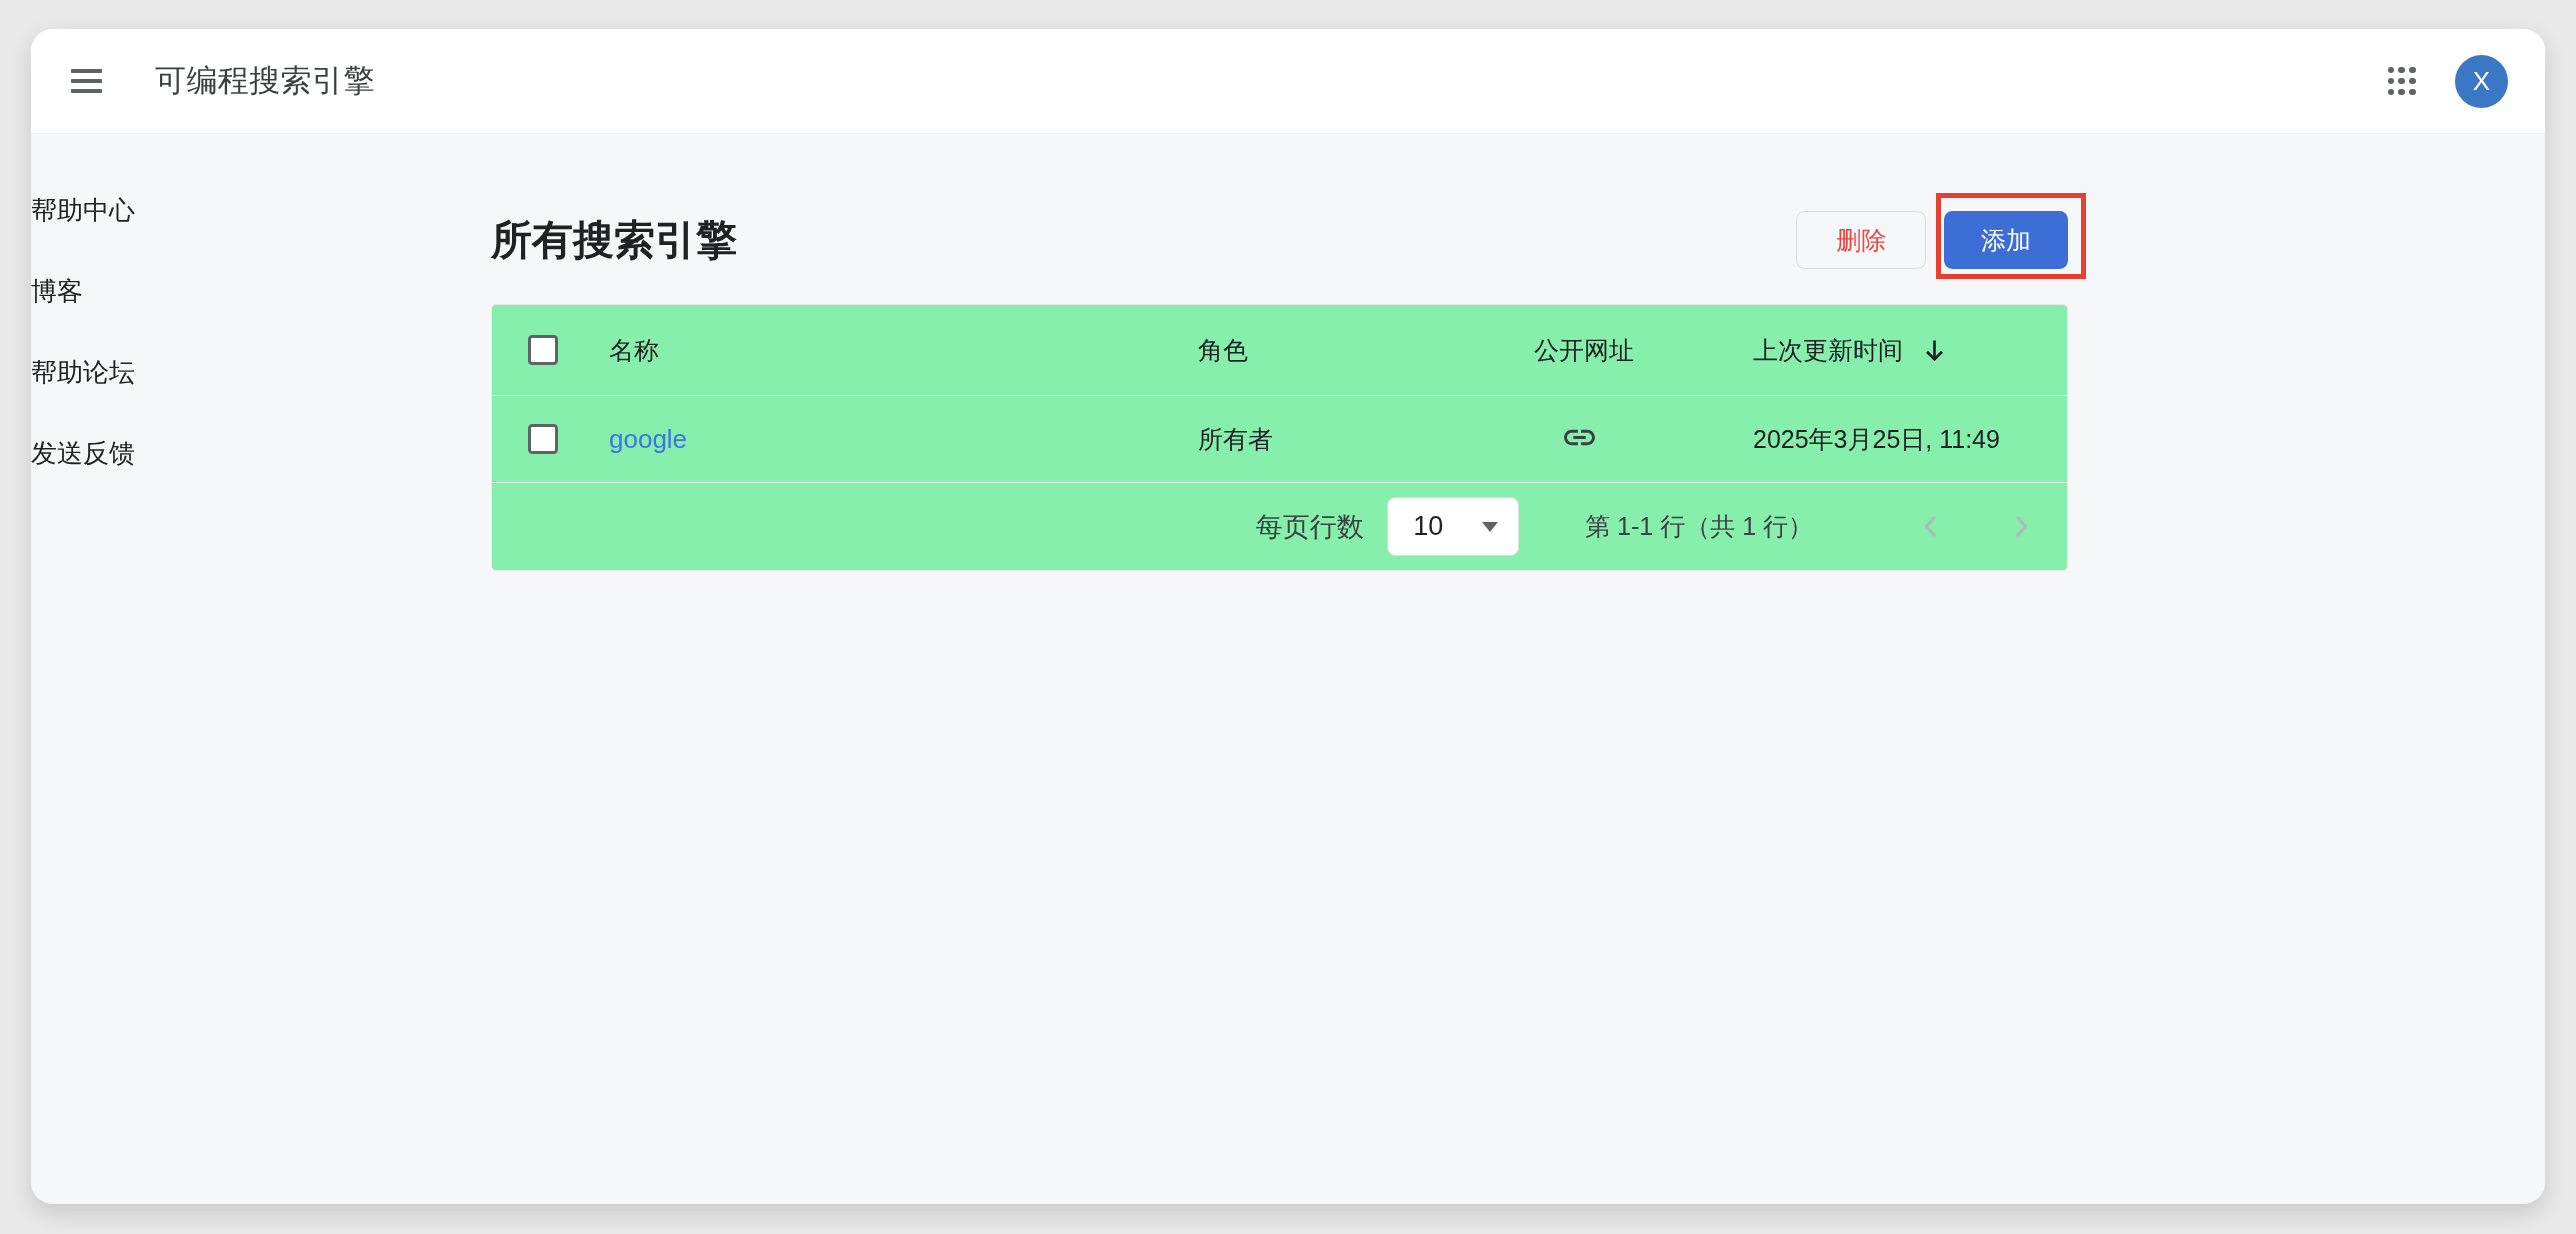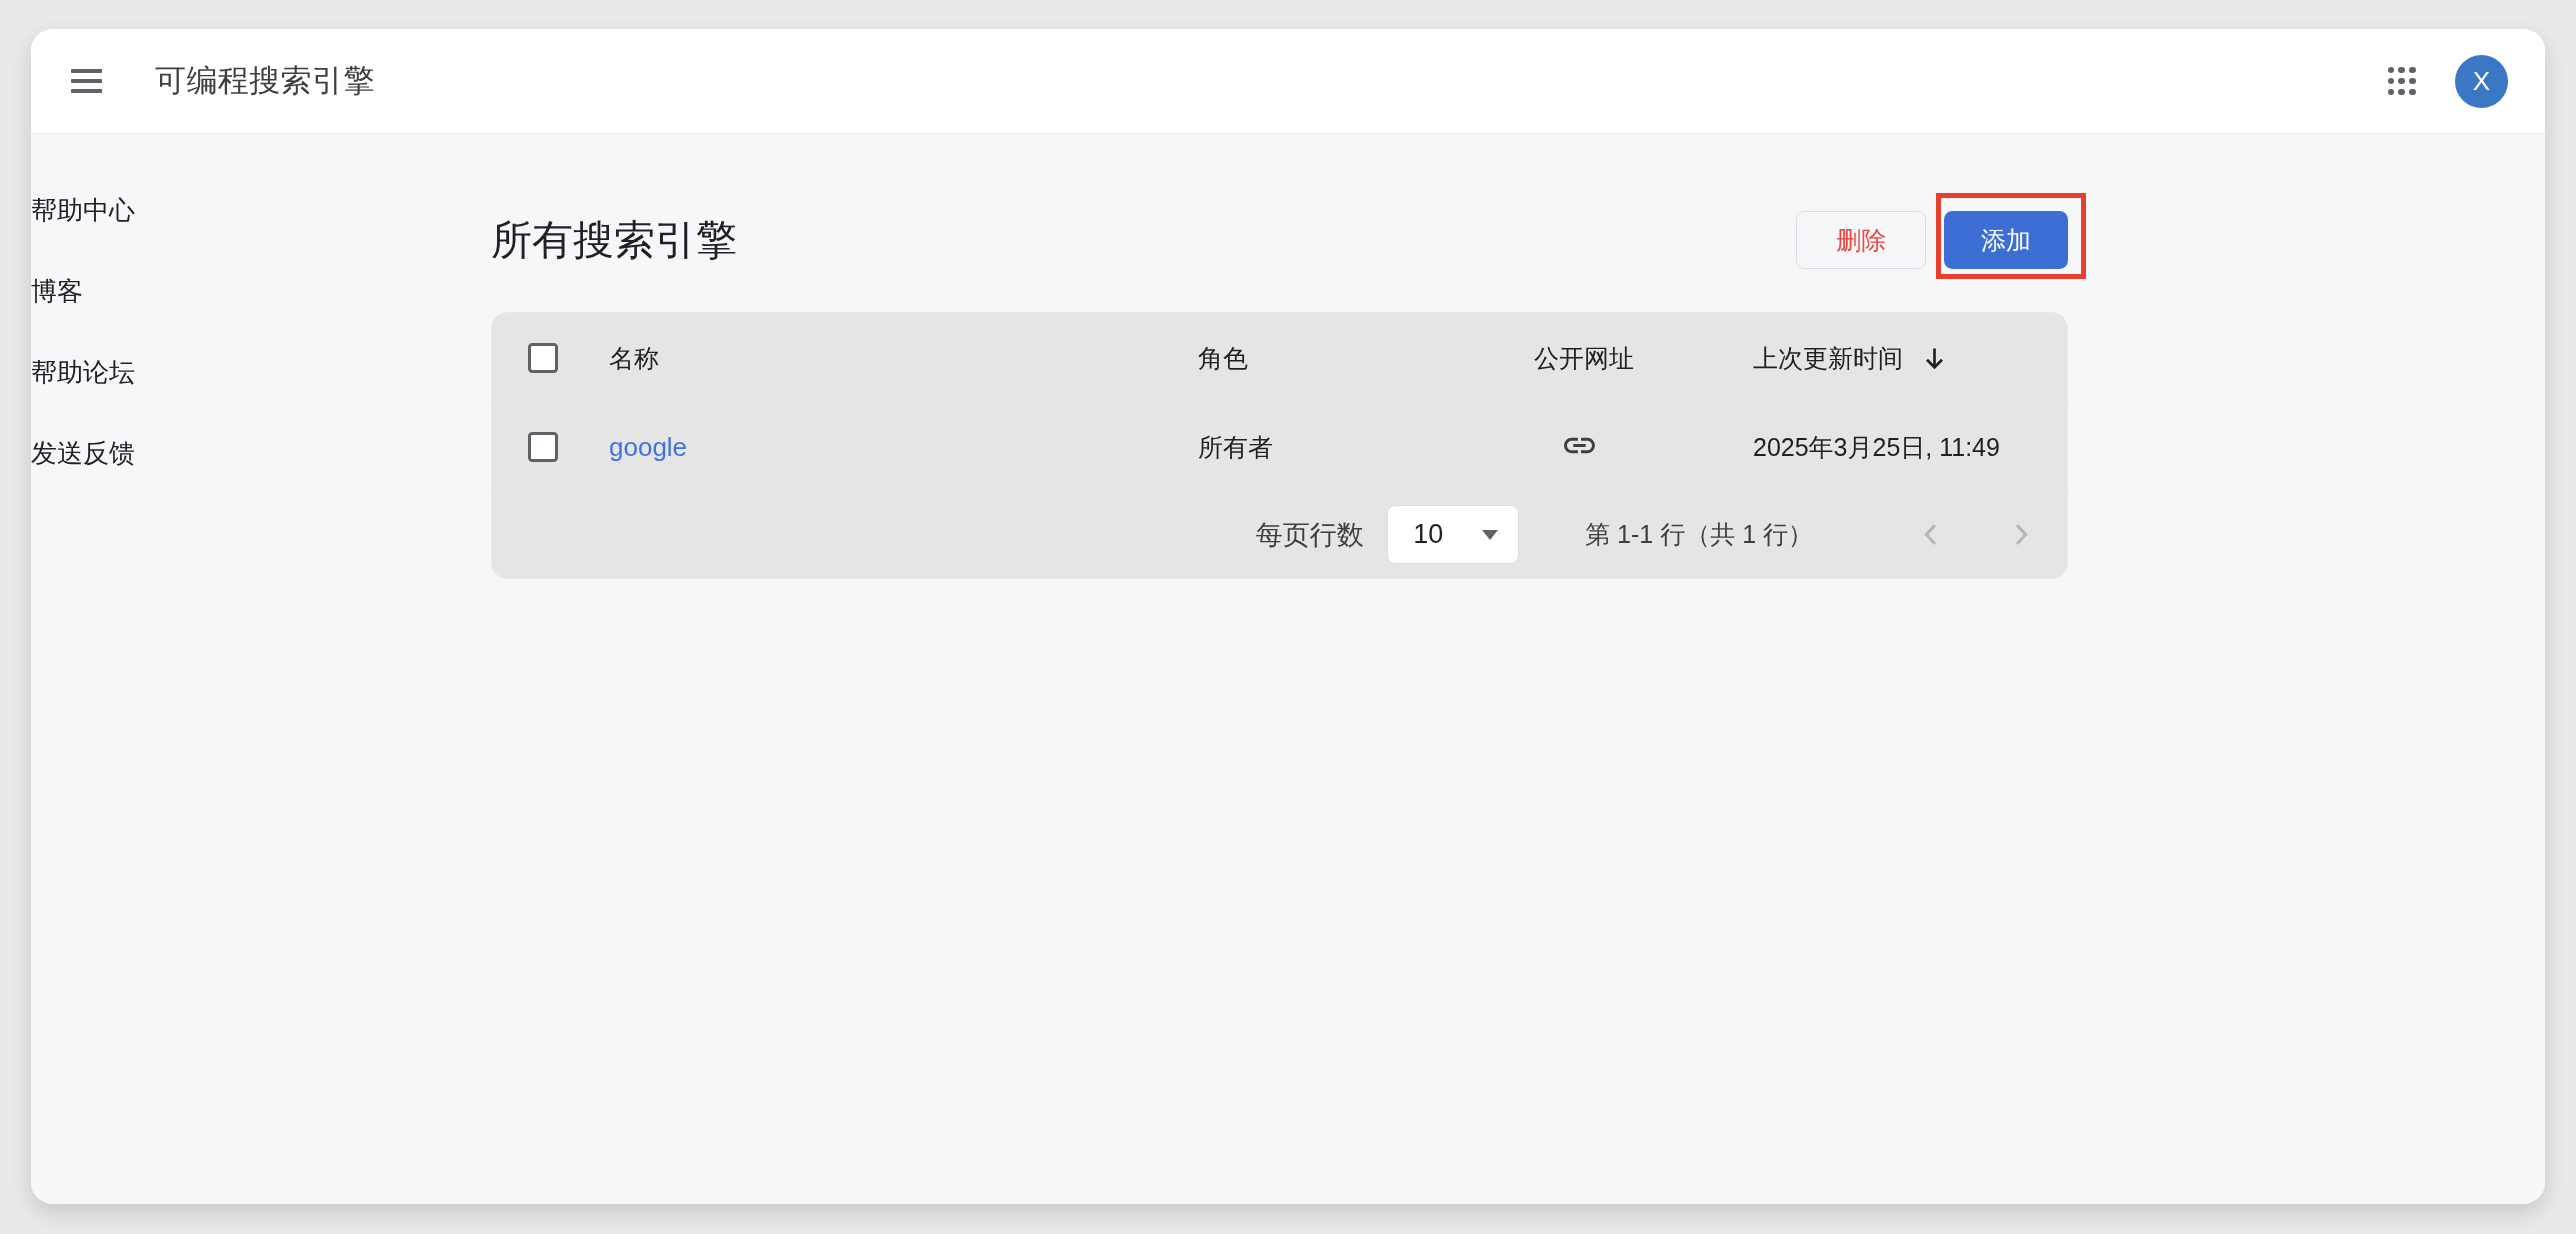"所有搜索引擎" .page-h1 { font-weight: 400 -> 700 }
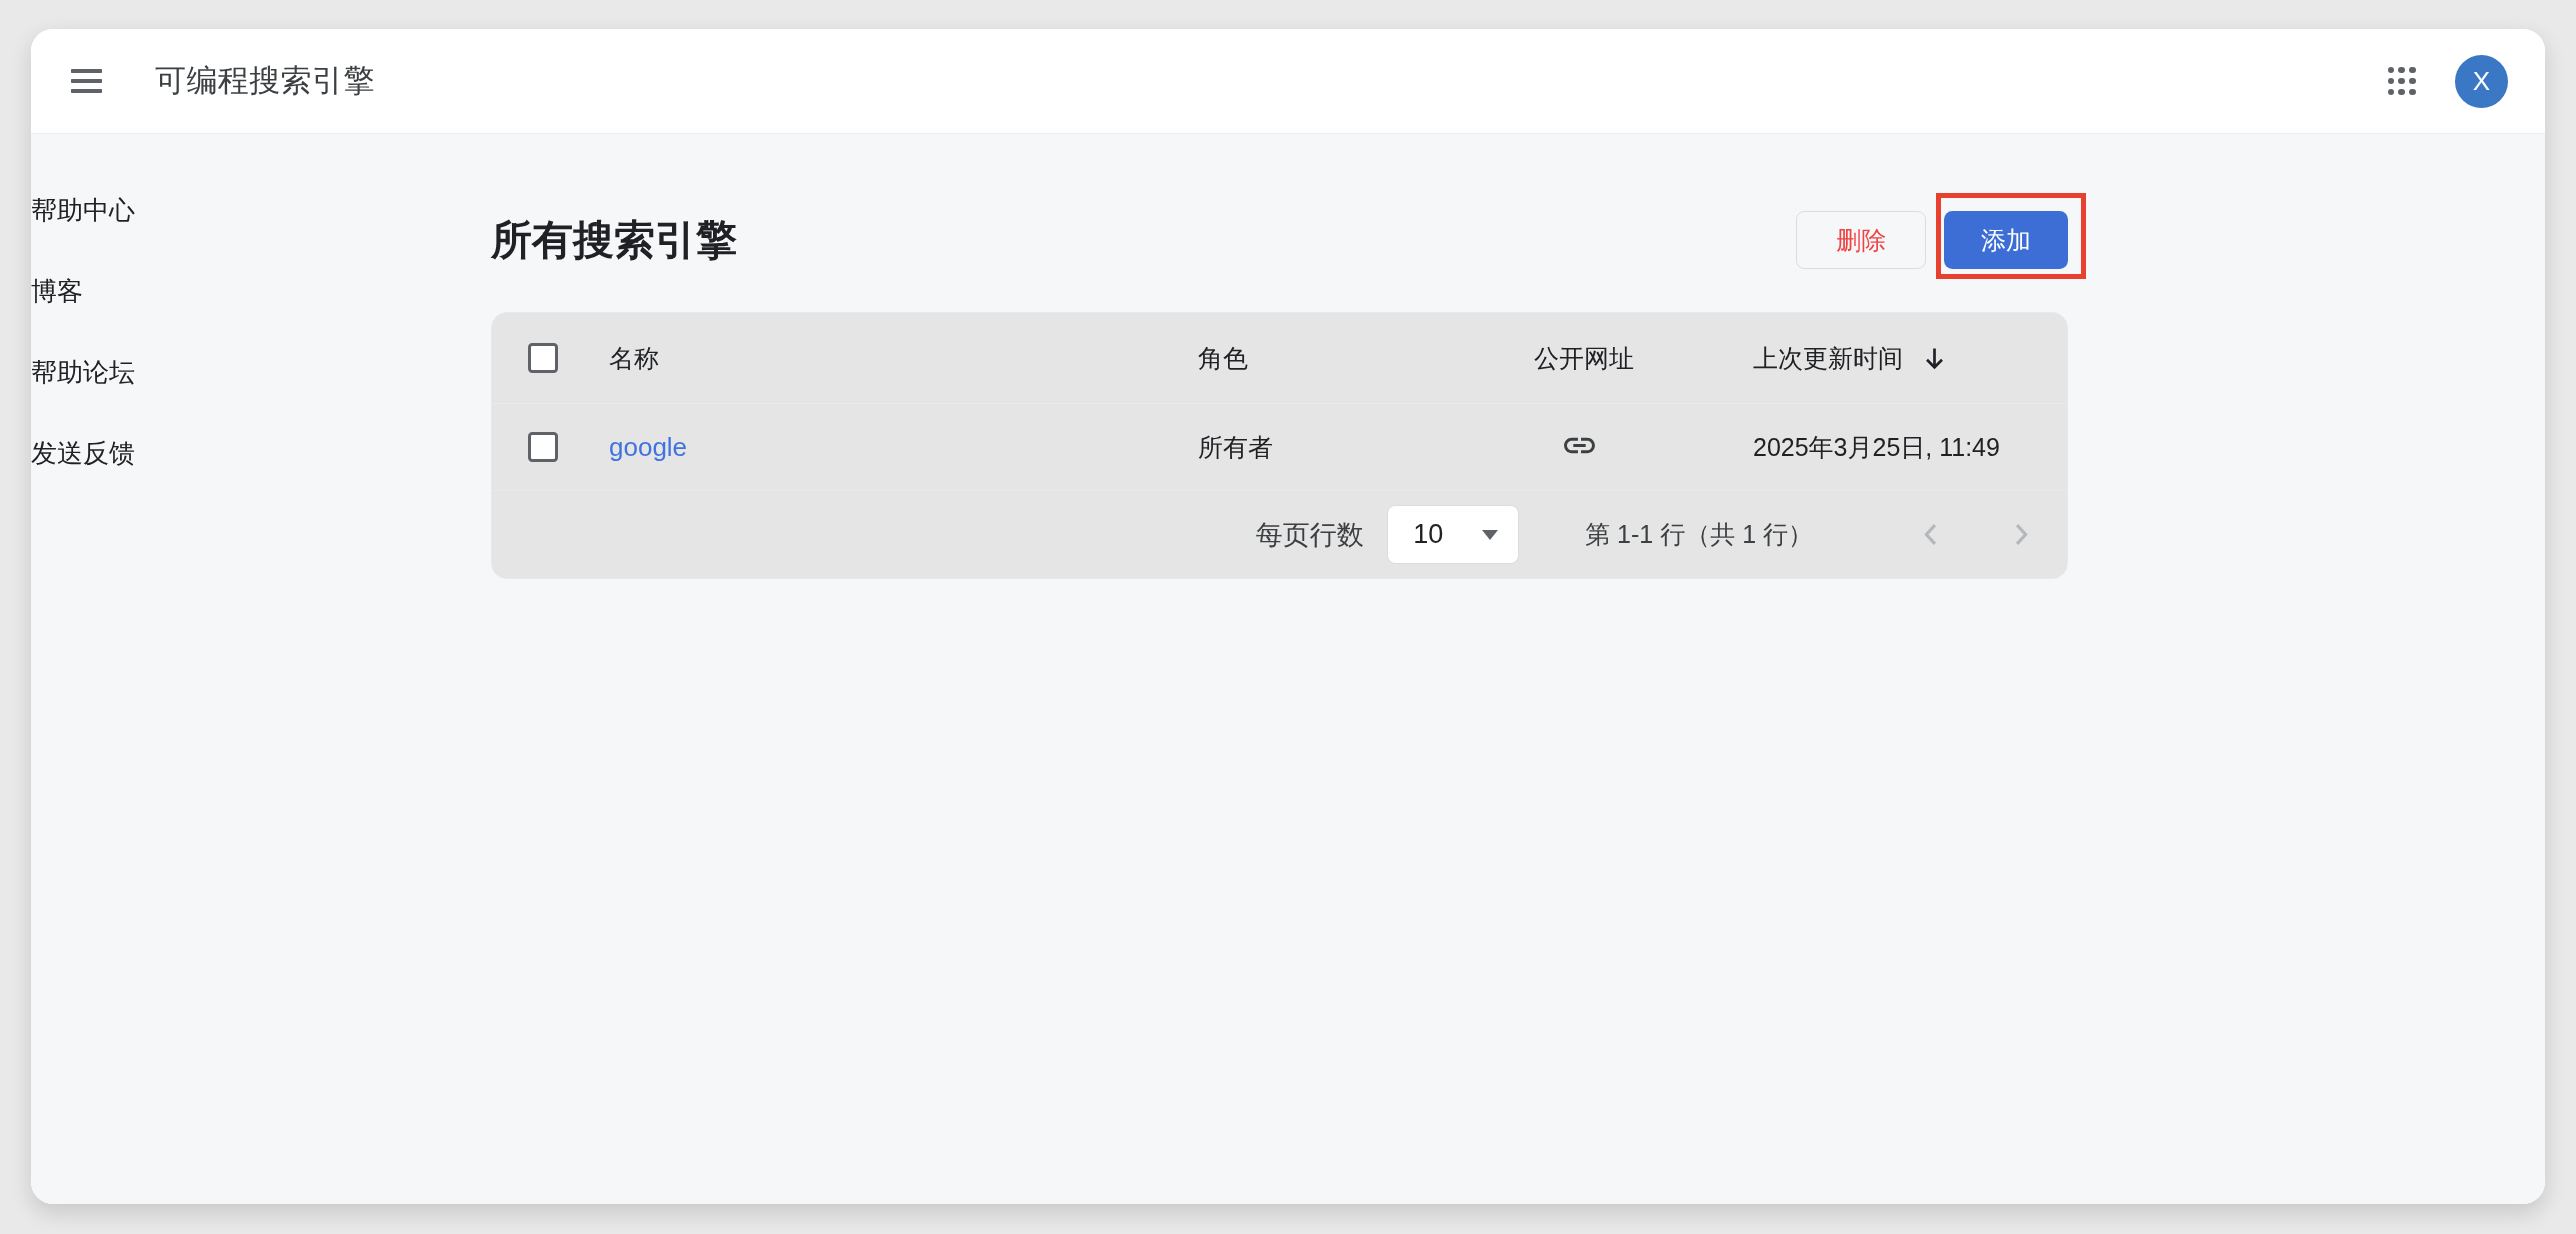"名称" .table { background: #e5e5e5 -> #86efac; border-radius: 16px -> 5px; margin-top: 40px -> 32px }
